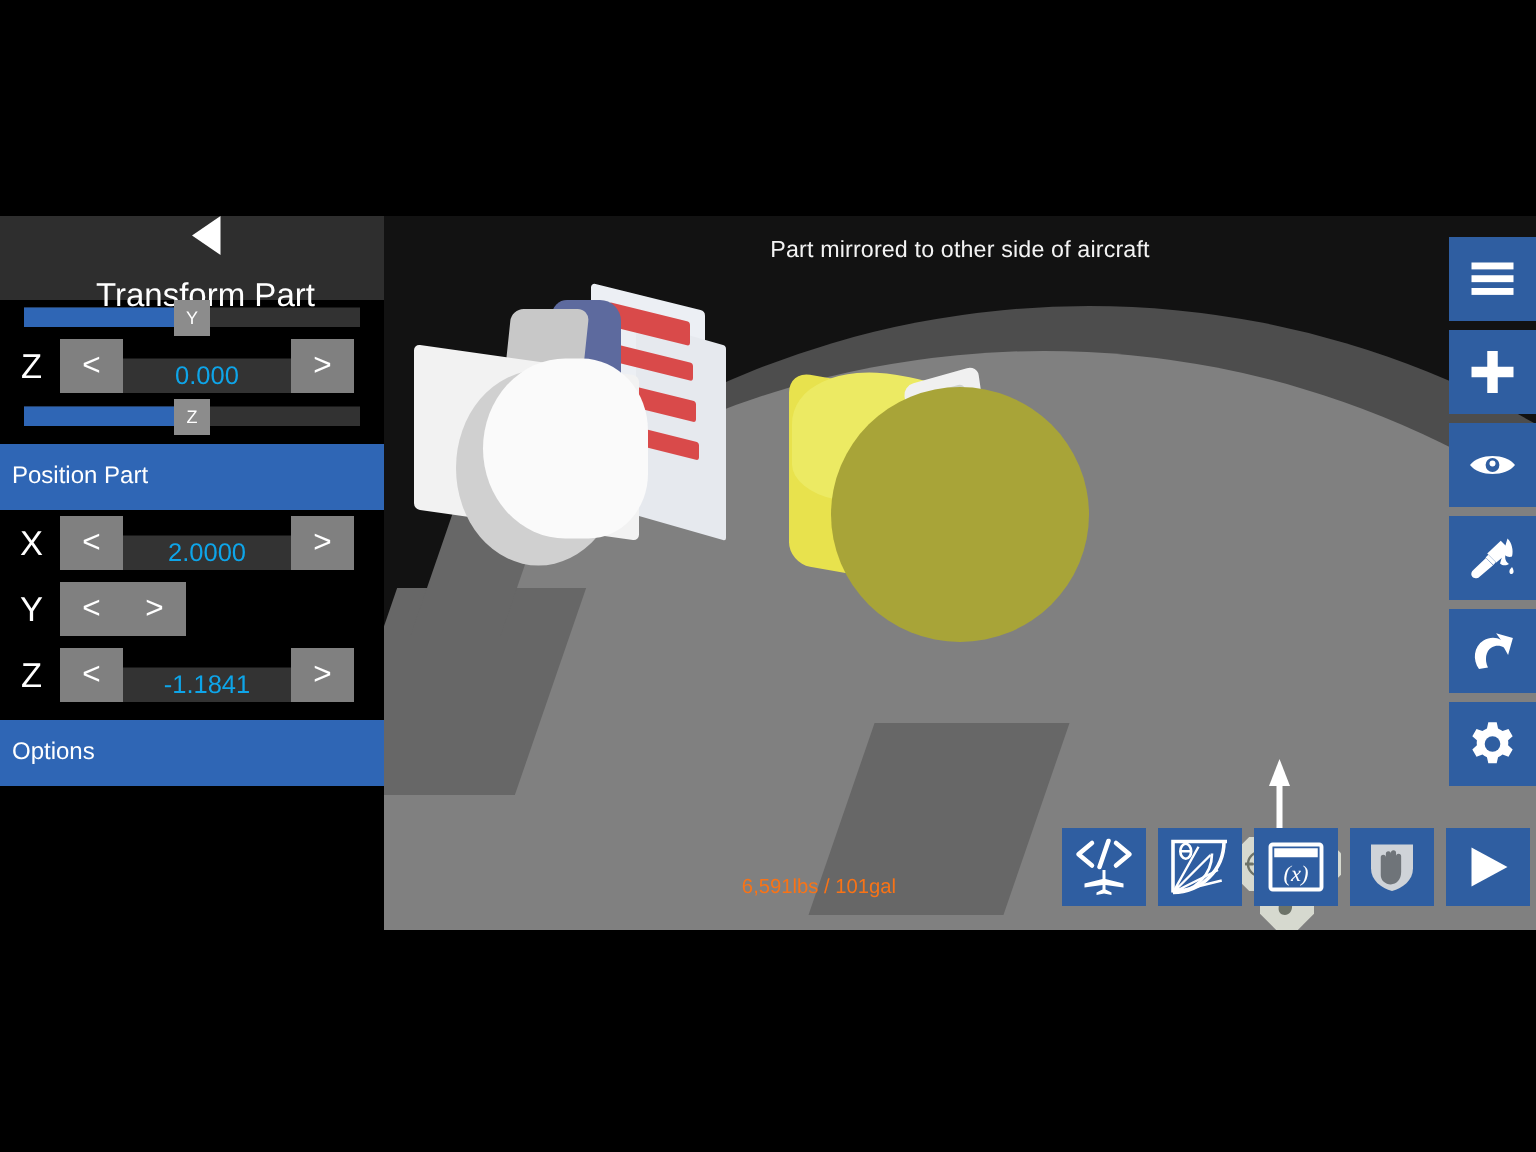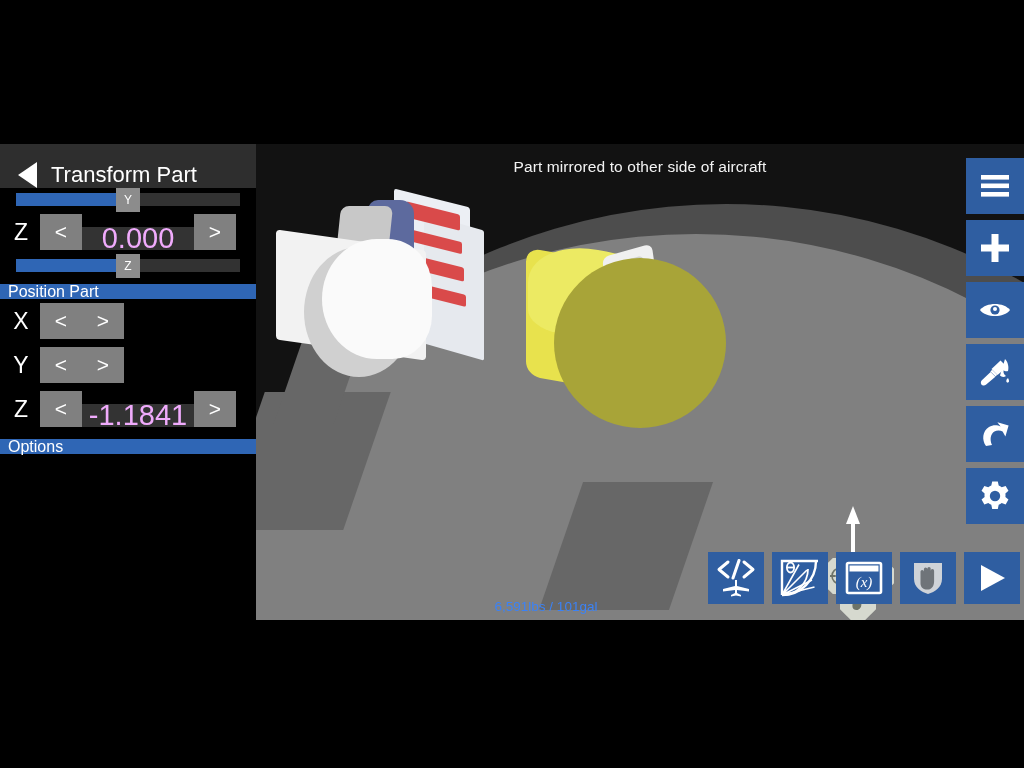"Transform Part" #panel-header { align-items: flex-end -> center; flex-direction: none -> column; height: 44px -> 56px }
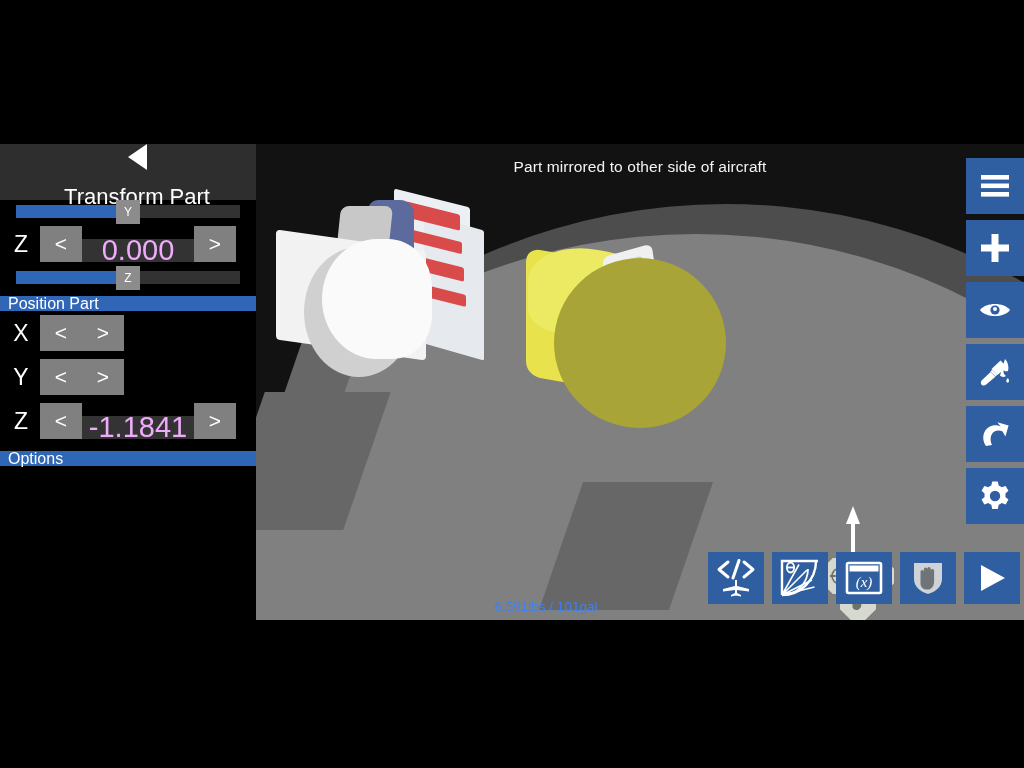"0.000" .spin-value { color: #f0abfc -> #0ea5e9; font-size: 29px -> 17px }
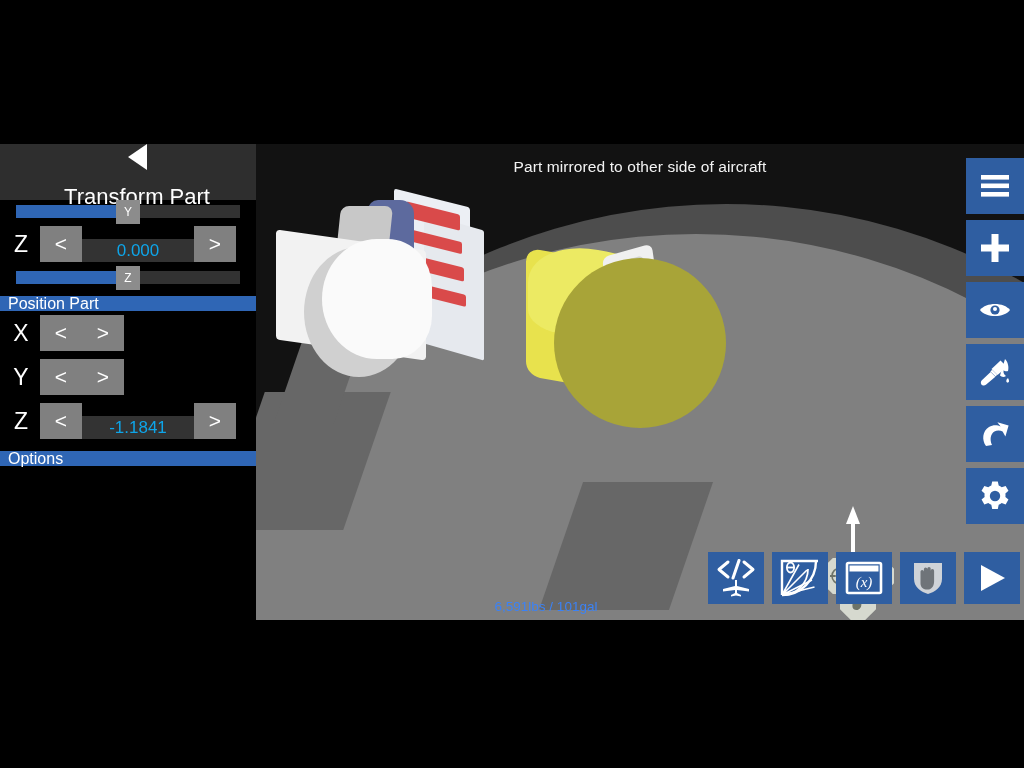"Position Part" .section-bar { height: 15px -> 44px }
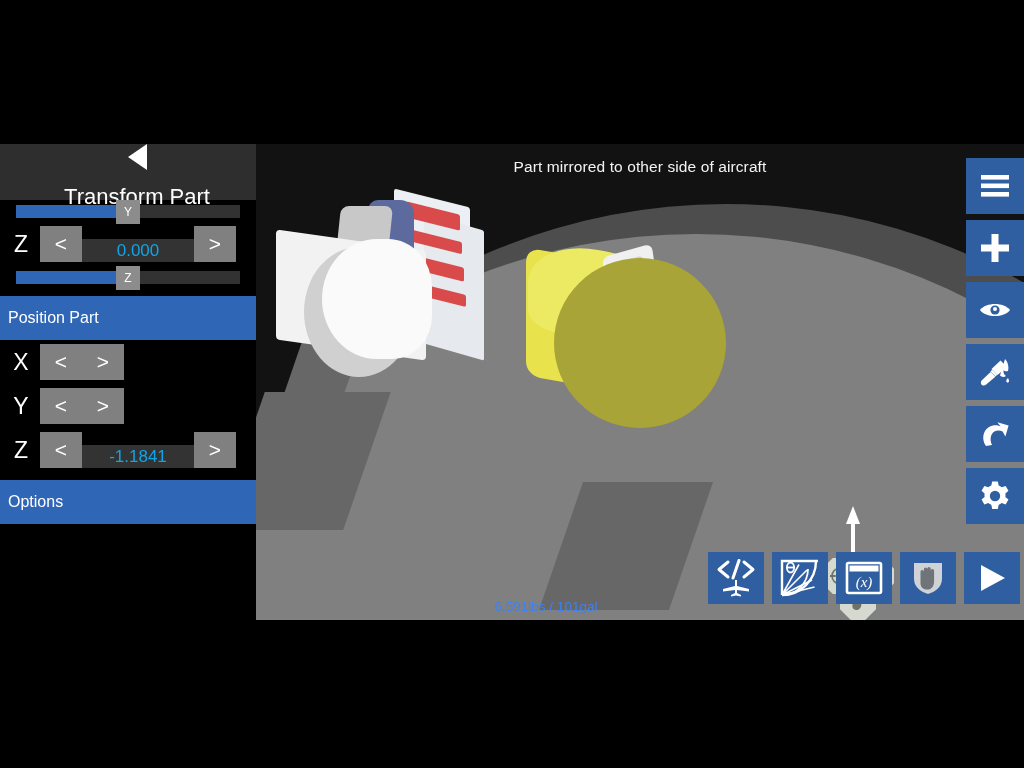"2.0000" div.spin-value { html: none -> <div>2.0000</div> }
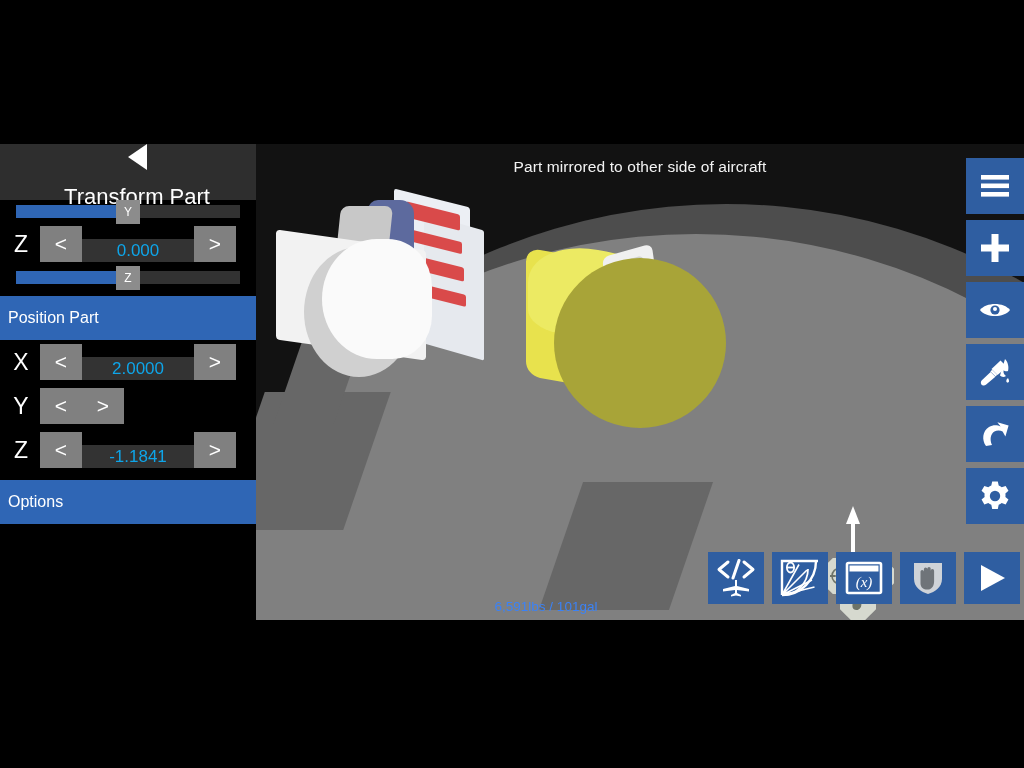"6,591lbs / 101gal" #fuel-readout { color: #3b82f6 -> #f97316; top: 455px -> 439px }
